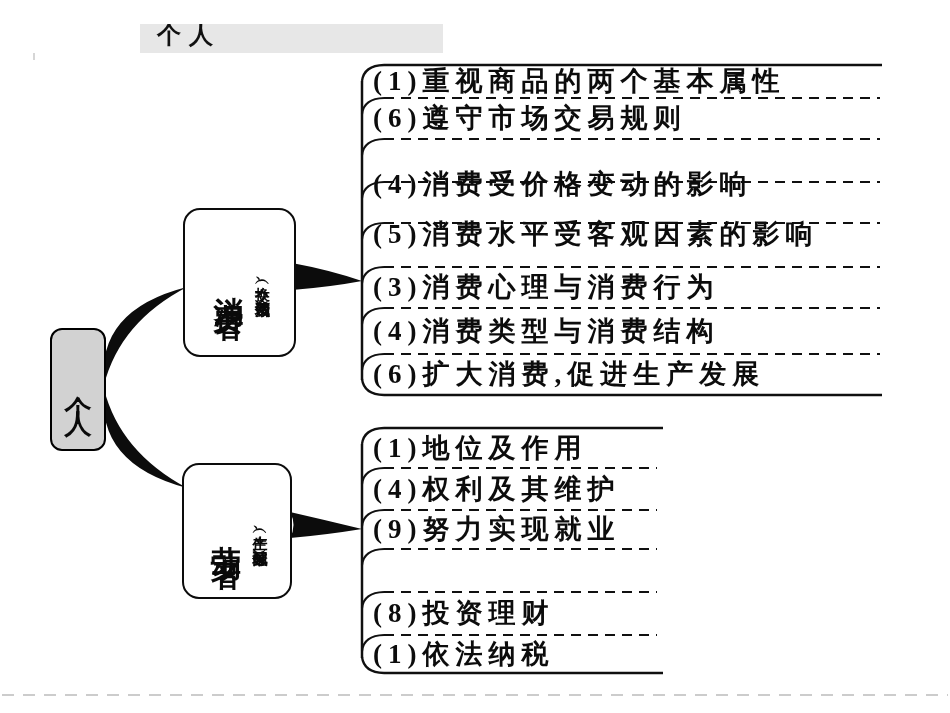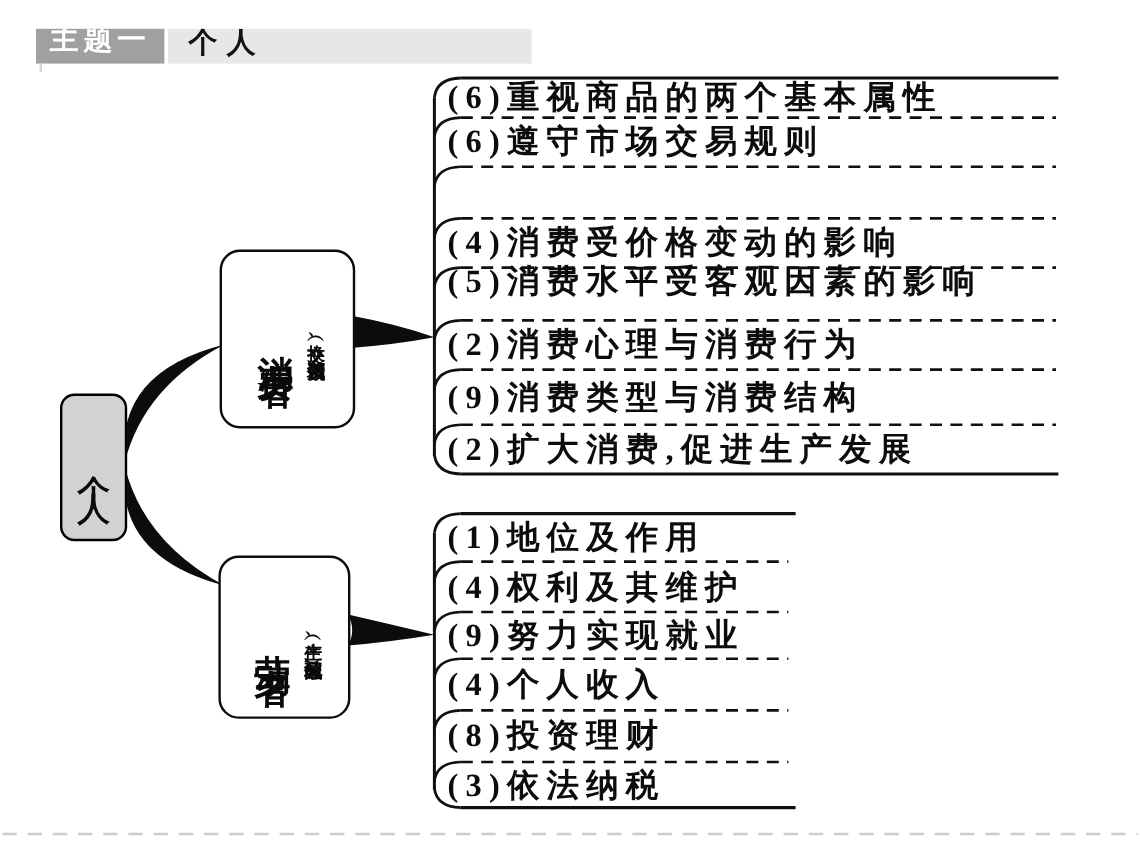"主题一" div.hdr-badge { html: <div> <span>主题一</span> </div> -> none }
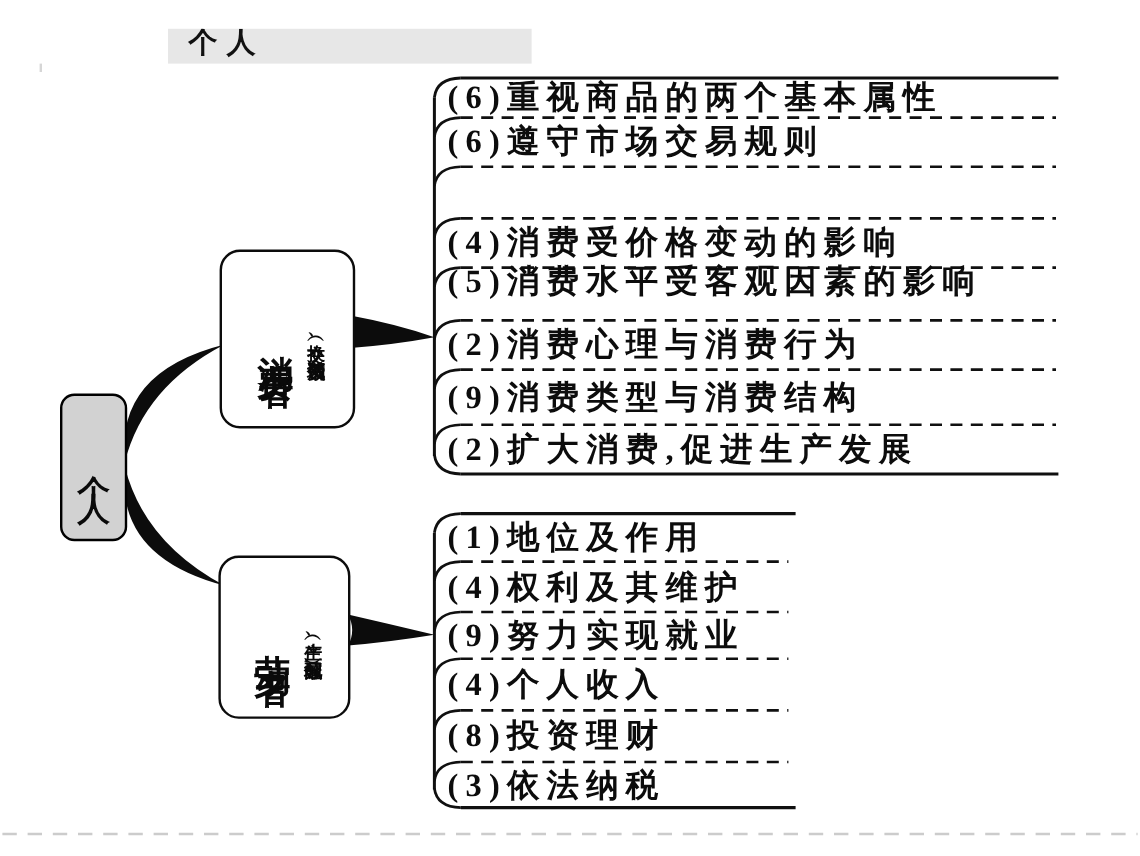"(6)重视商品的两个基本属性" div.lrow { text: 6 -> 1 }
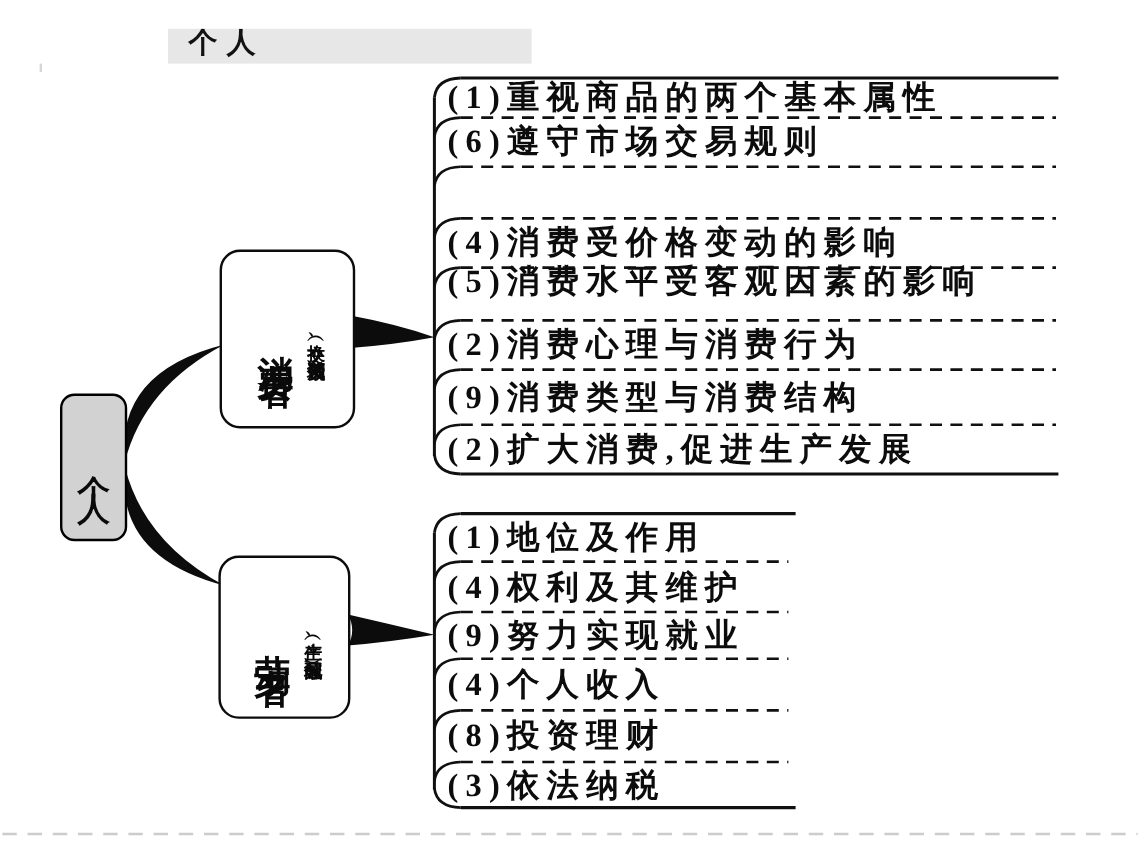"(4)消费受价格变动的影响" div.lrow { top: 182px -> 164px }
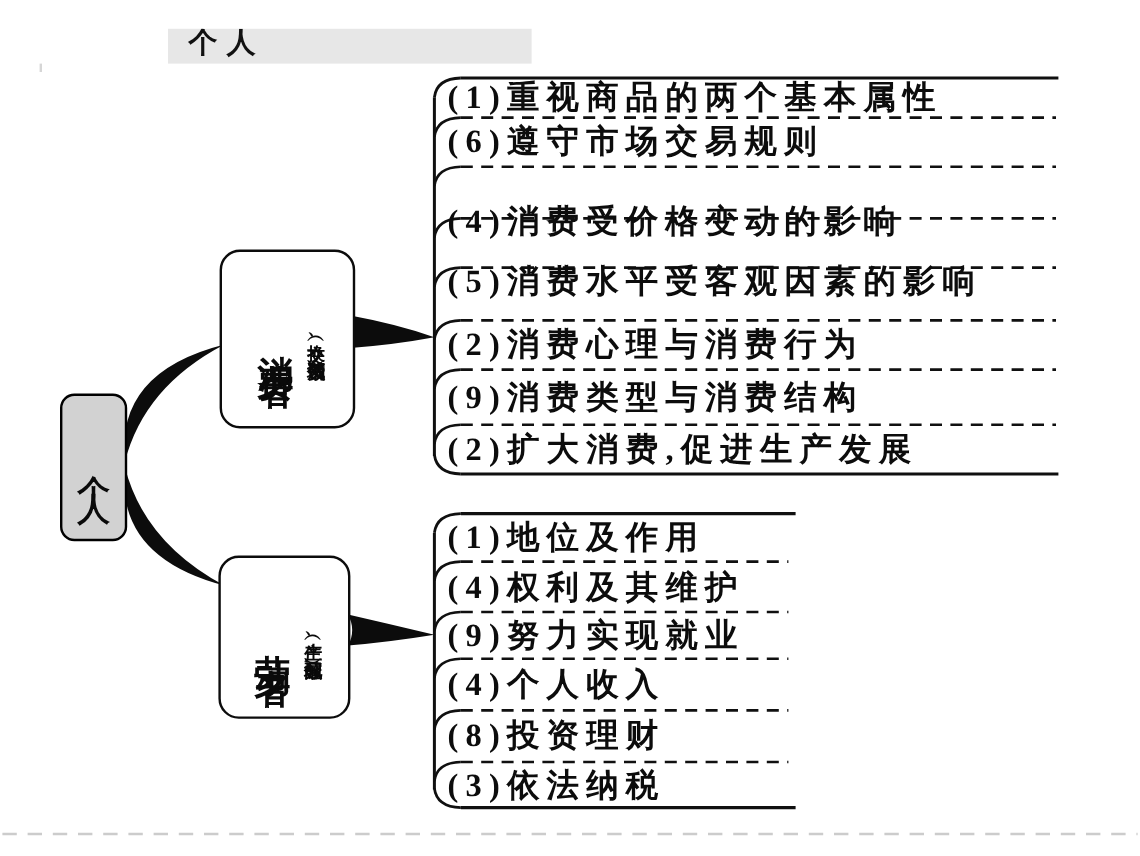"(2)消费心理与消费行为" div.lrow { text: 2 -> 3 }
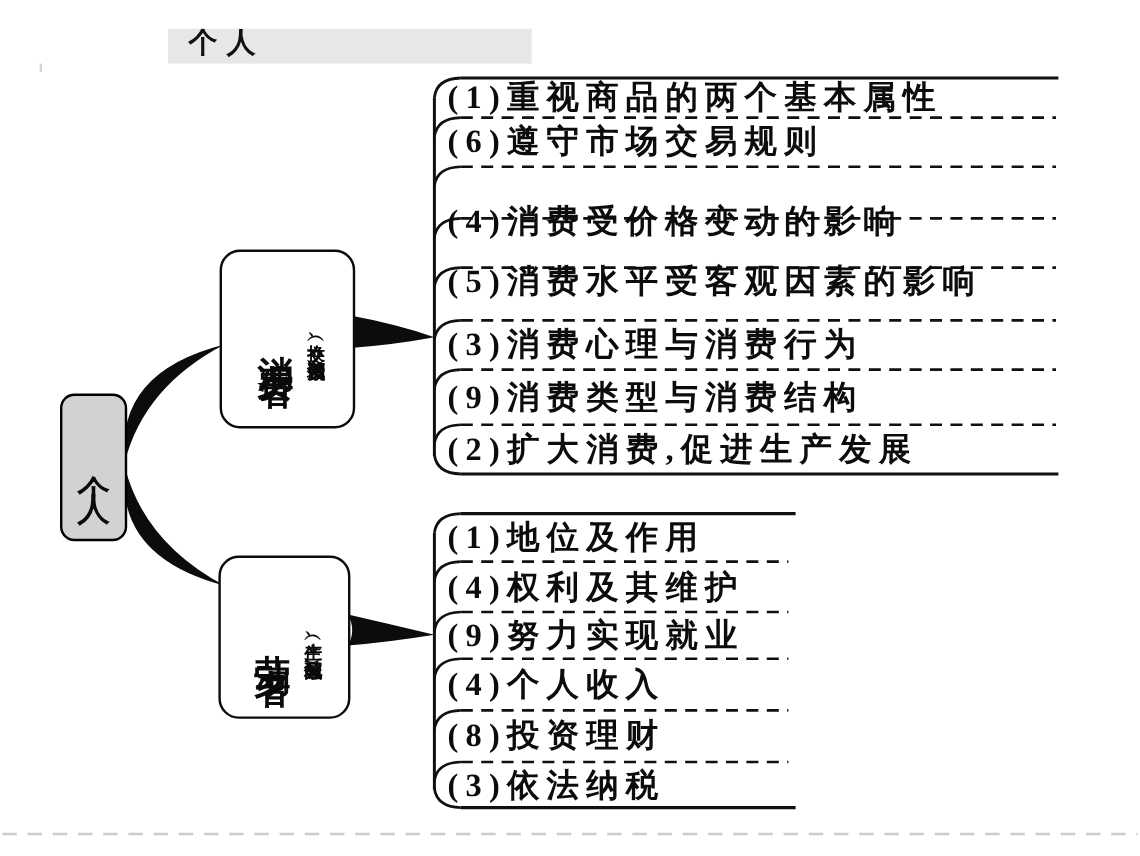"(9)消费类型与消费结构" div.lrow { text: 9 -> 4 }
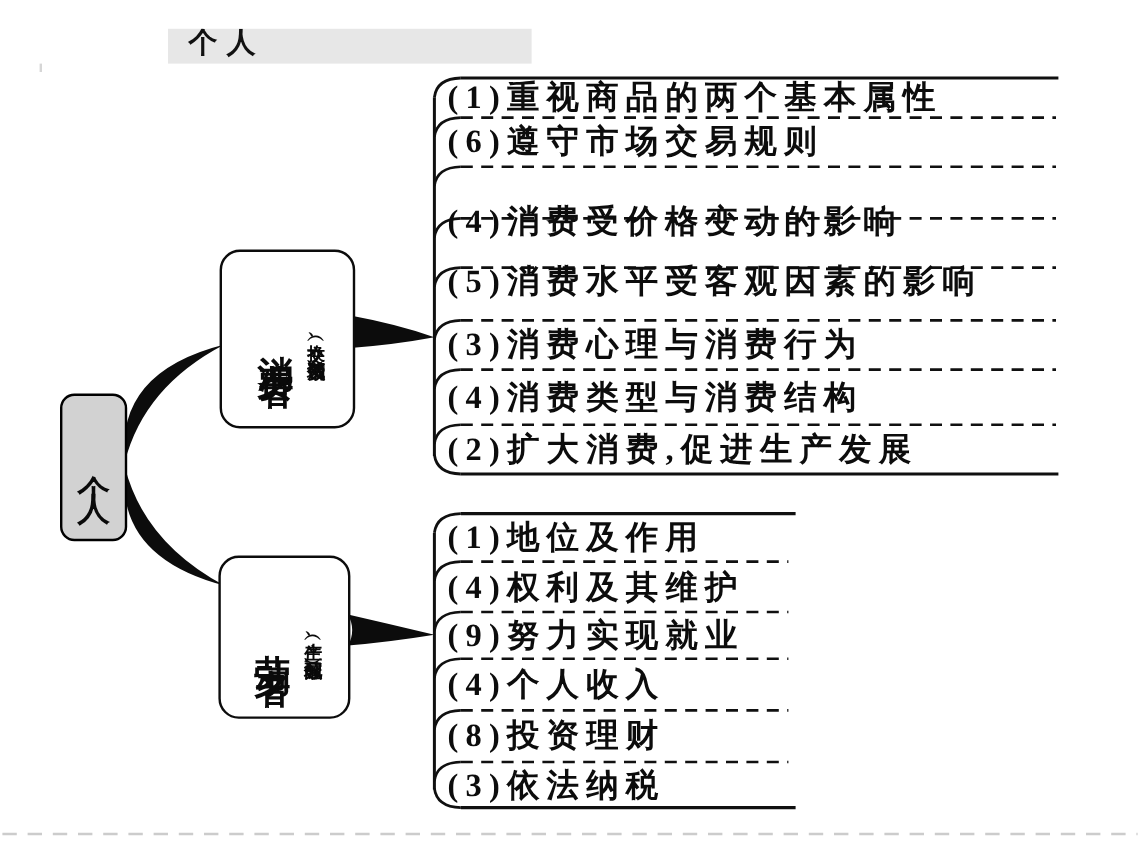"(2)扩大消费,促进生产发展" div.lrow { text: 2 -> 6 }
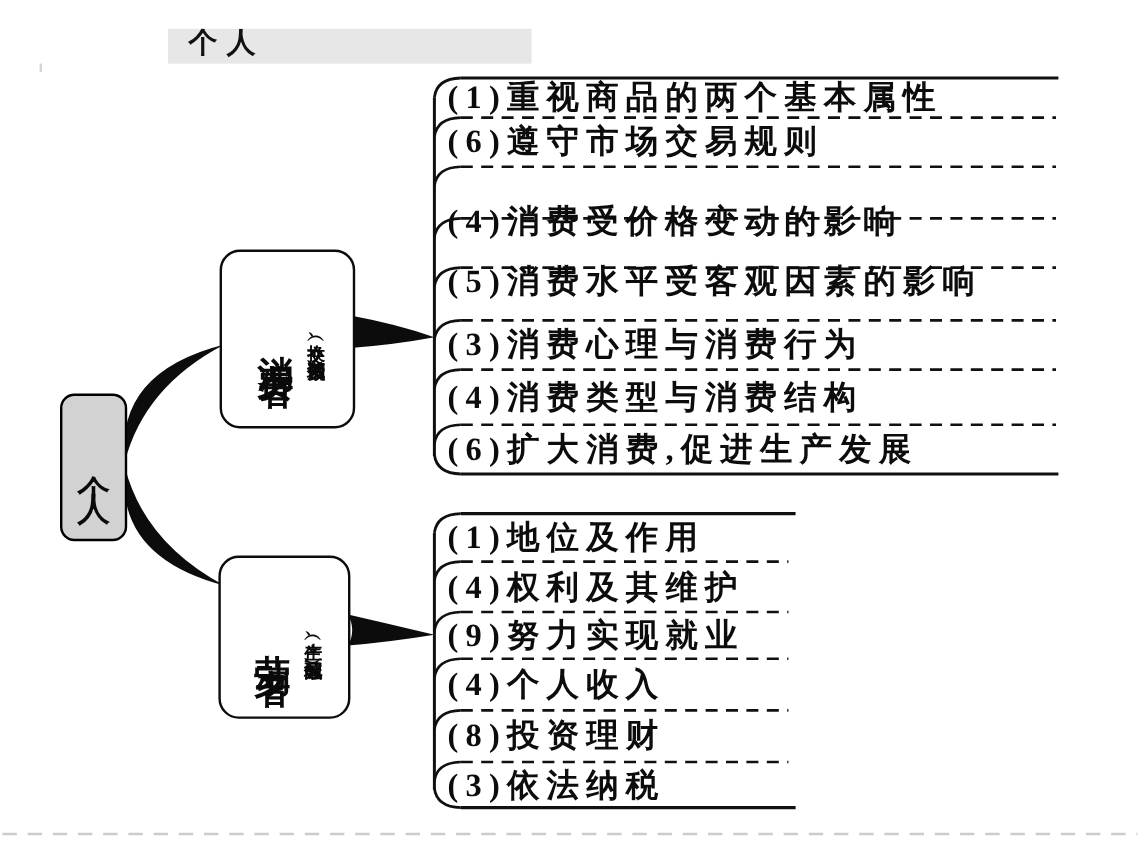"(4)个人收入" div.lrow { html: <div>(4)个人收入</div> -> none }
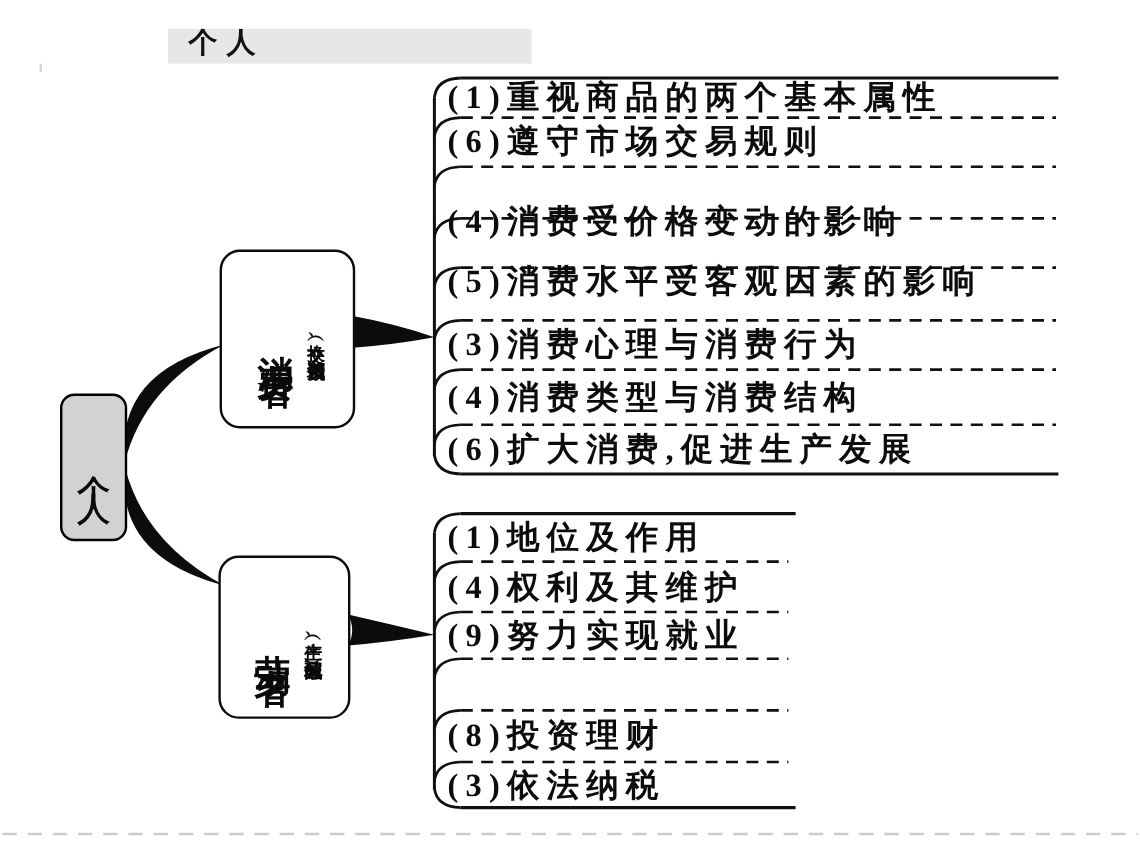"(3)依法纳税" div.lrow { text: 3 -> 1 }
